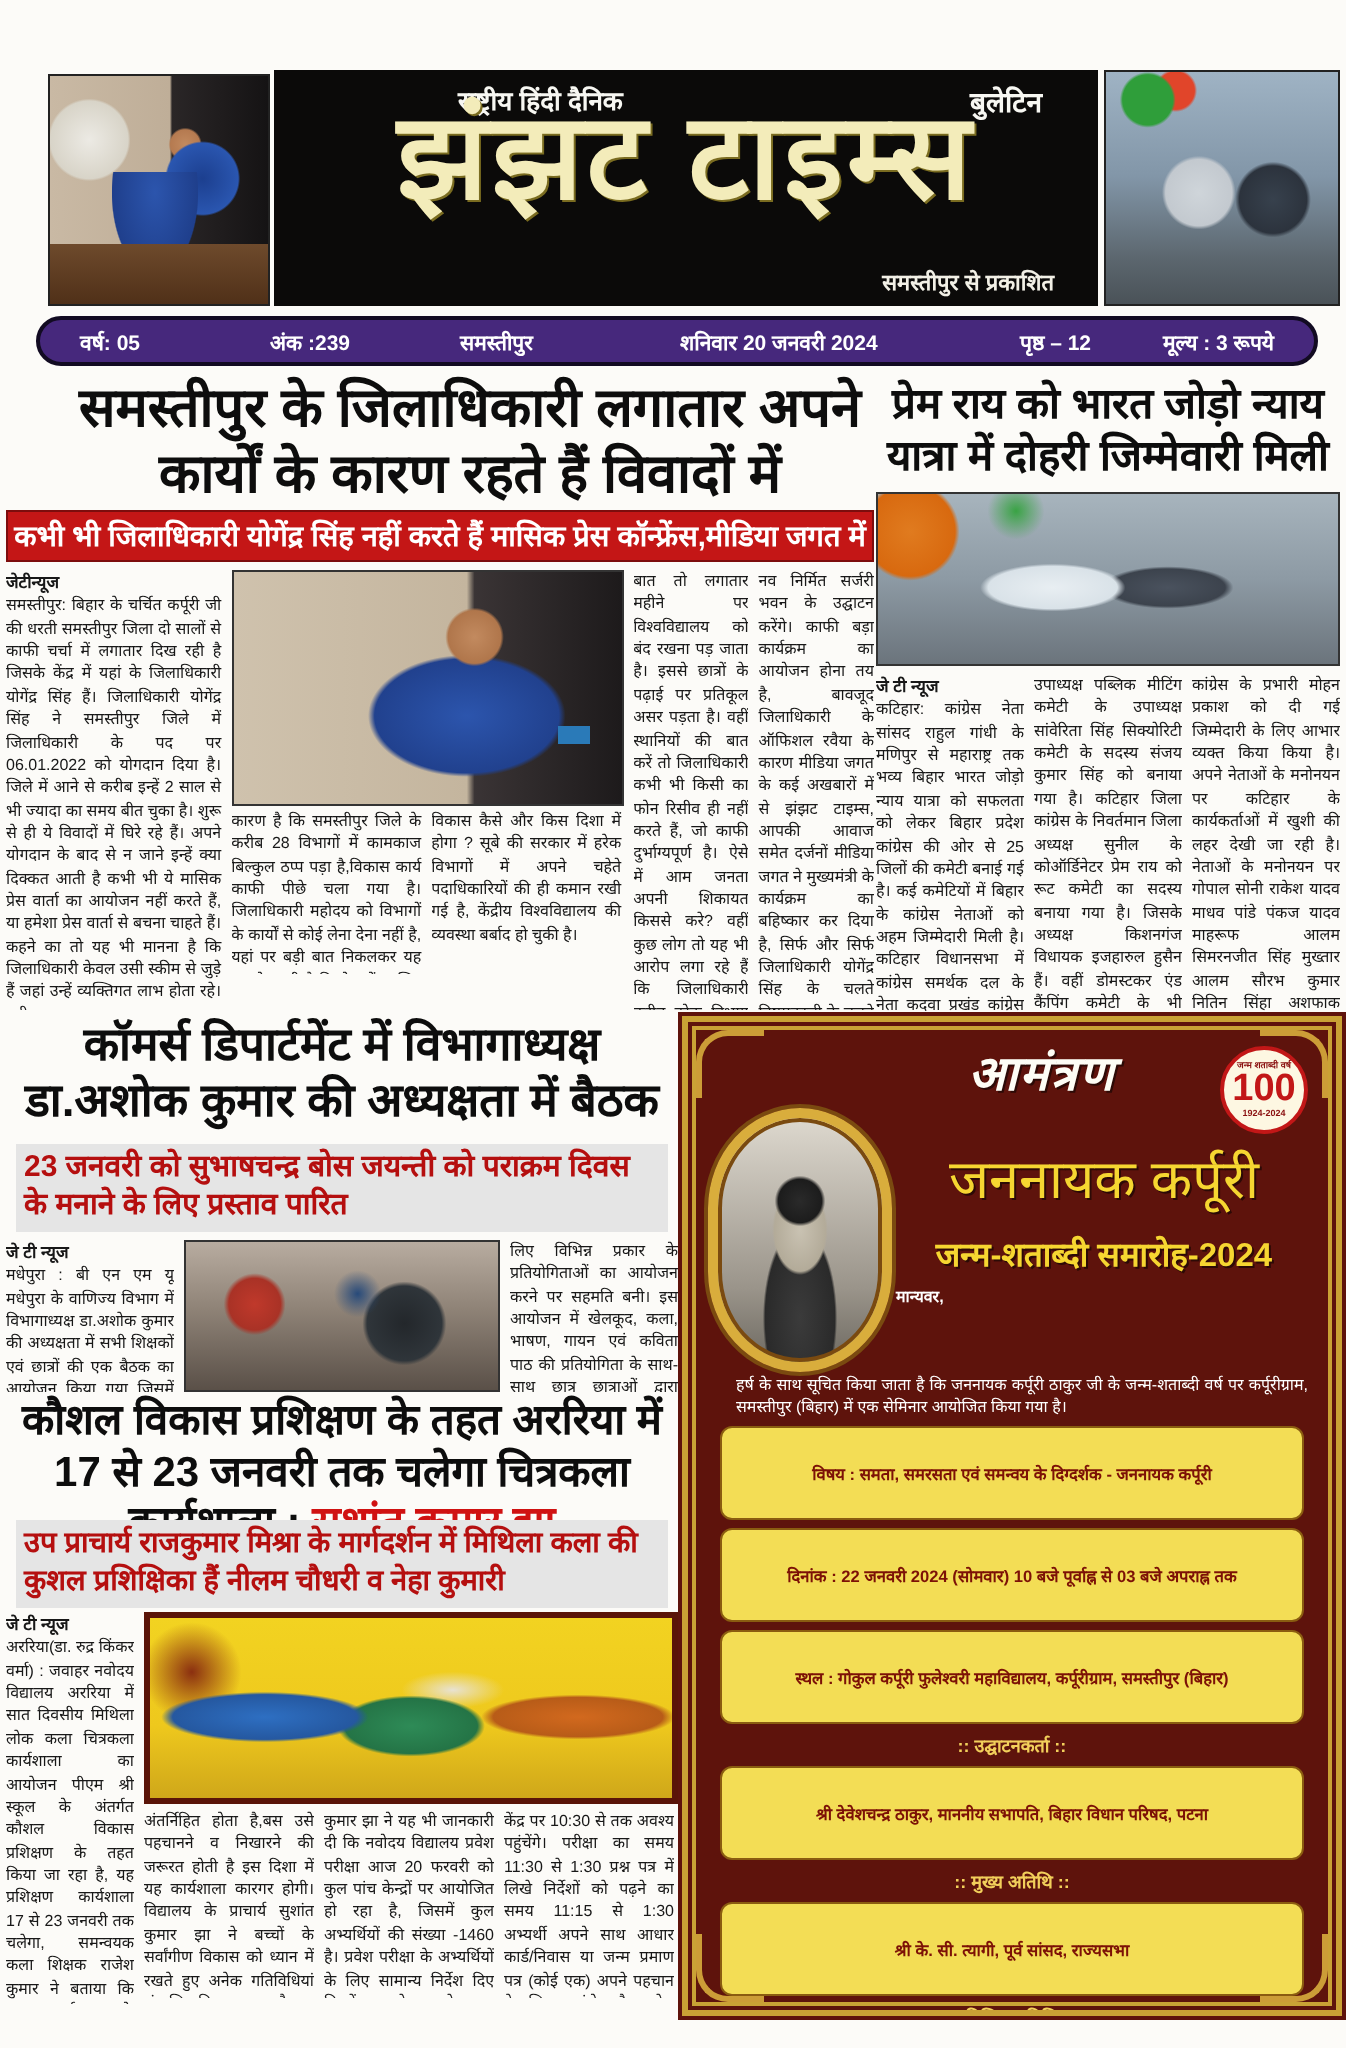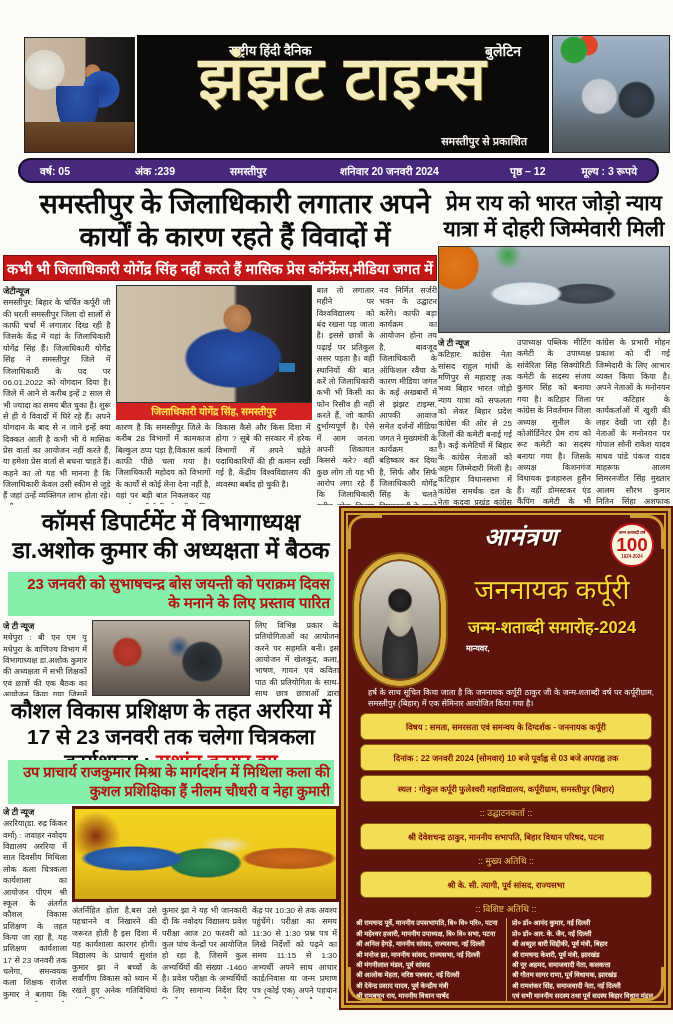"जिलाधिकारी योगेंद्र सिंह, समस्तीपुर" div { html: <div>जिलाधिकारी योगेंद्र सिंह, समस्तीपुर</div> -> none }
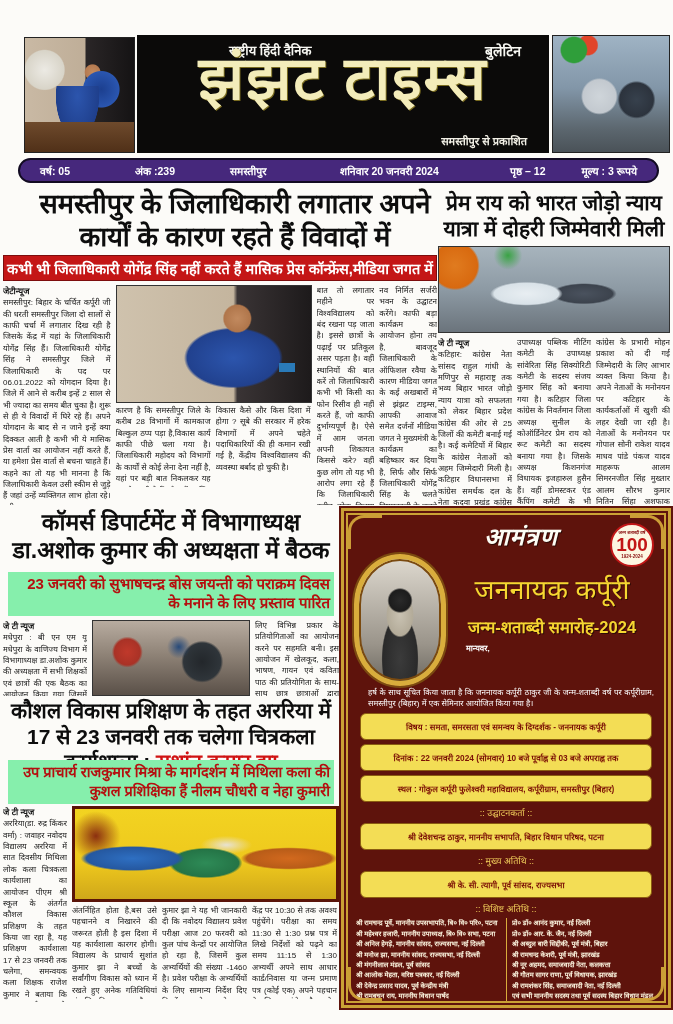"23 जनवरी को सुभाषचन्द्र बोस" .banner-yellow { background: #86efac -> #e5e5e5; text-align: right -> left }
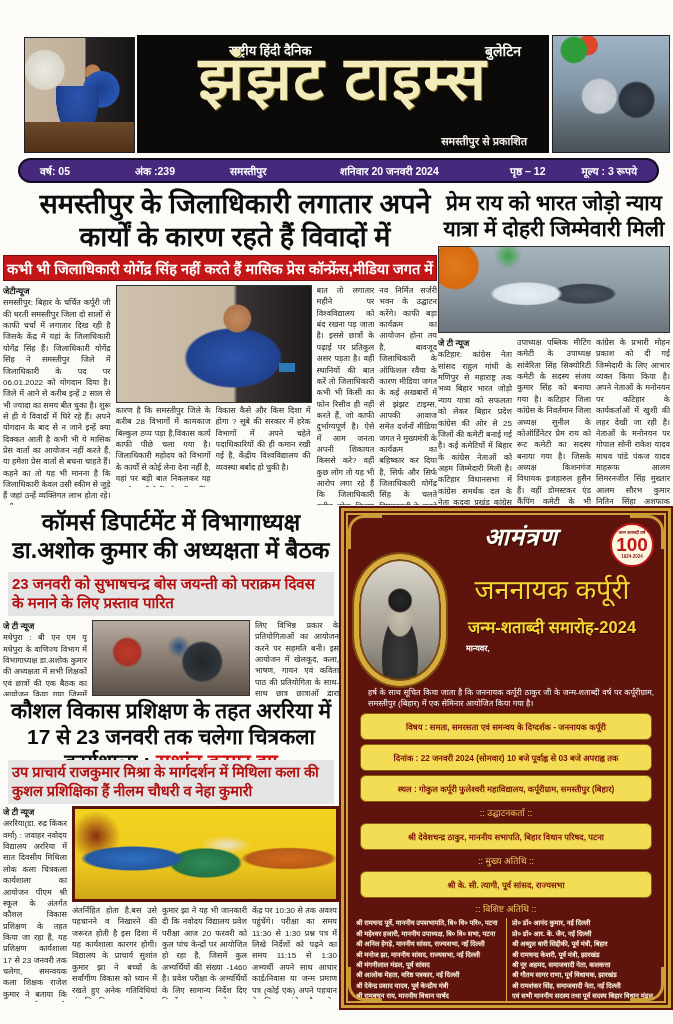"मान्यवर," div { padding-left: 20px -> 2px }
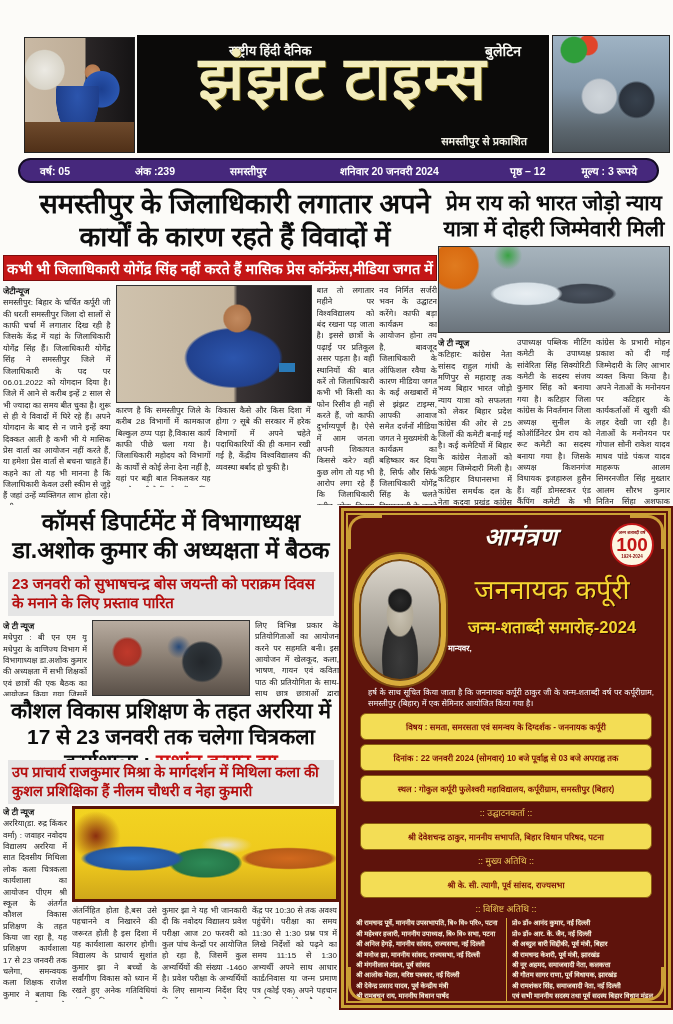"विषय : समता, समरसता एवं" .ad-bar { padding: 7px 4px -> 17px 4px }
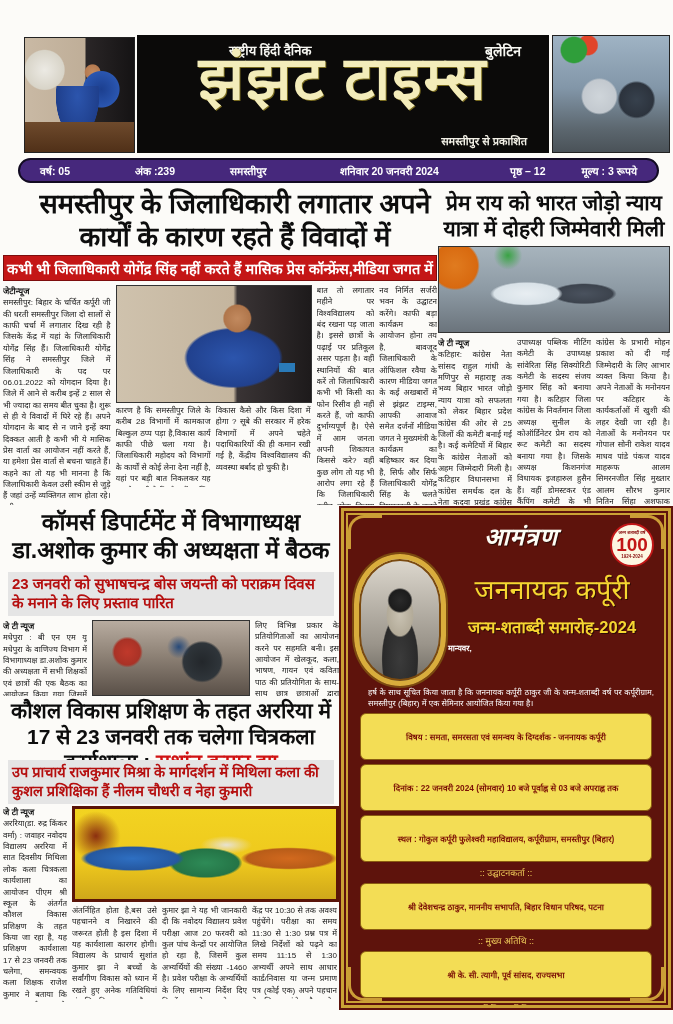":: उद्घाटनकर्ता ::" .ad-sec { font-weight: 400 -> 700 }
